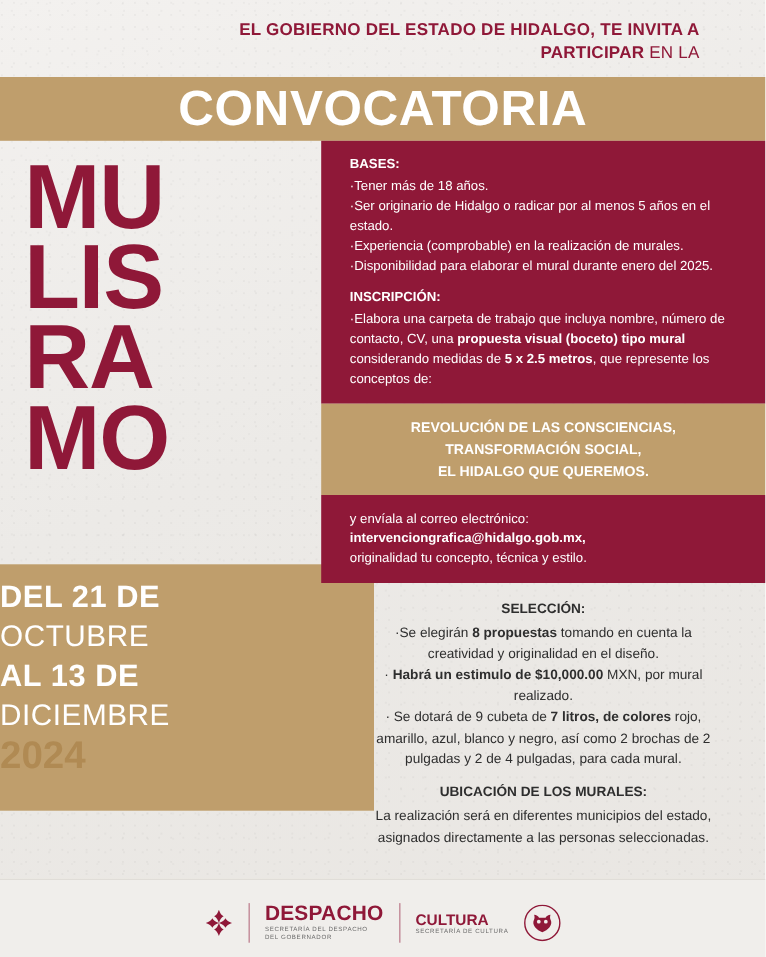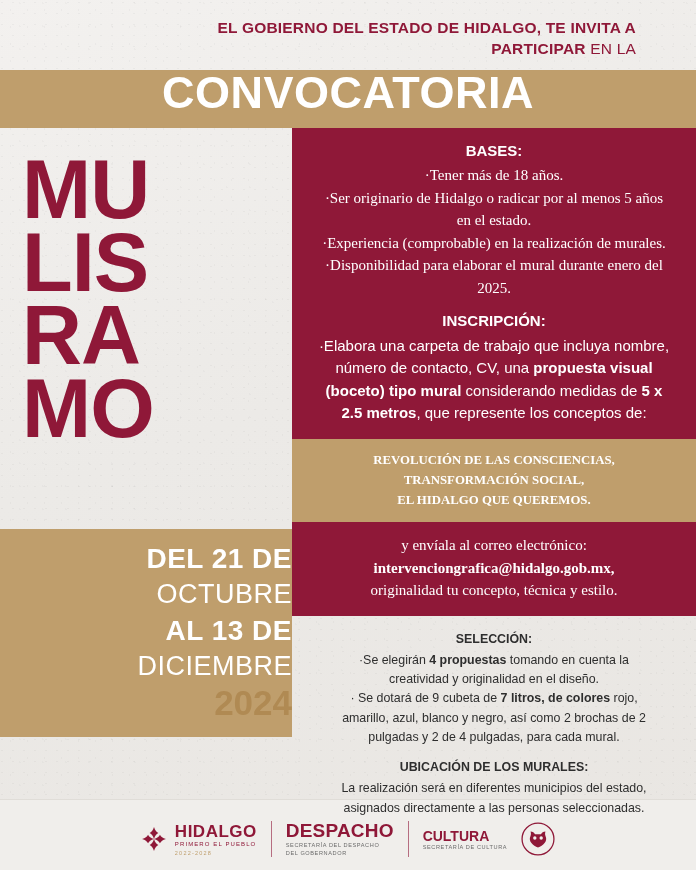"CONVOCATORIA" .title-band { align-items: flex-start -> center }
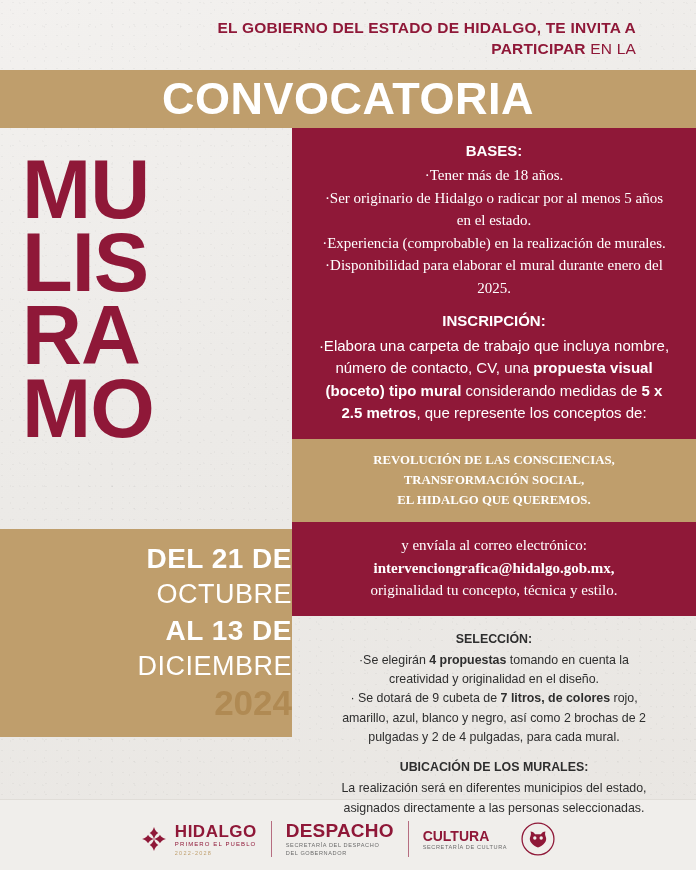"MU" .left { margin-top: 11px -> none }
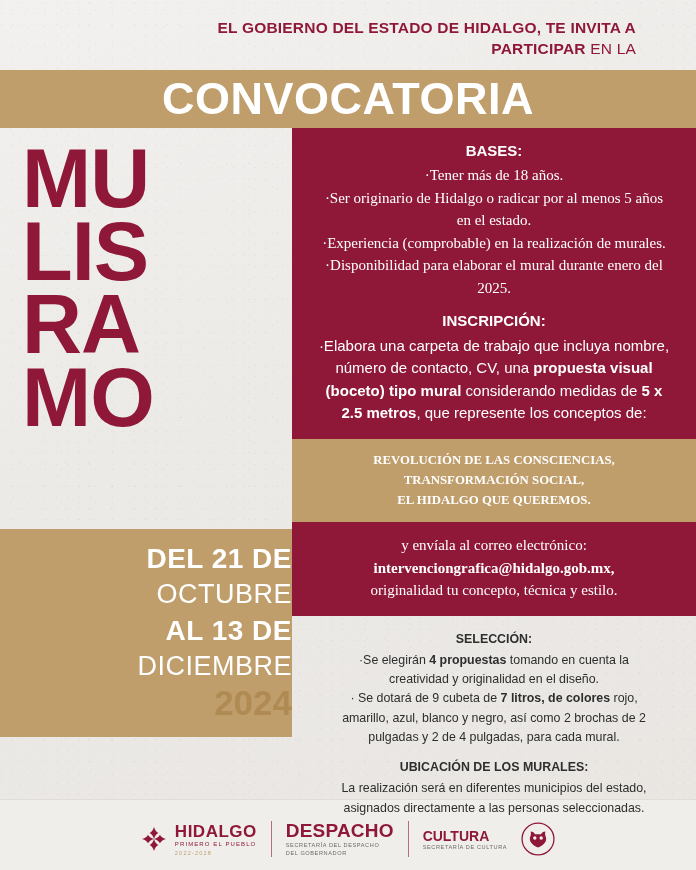"BASES:" .panel-maroon { font-size: 15px -> 12px; text-align: center -> none }
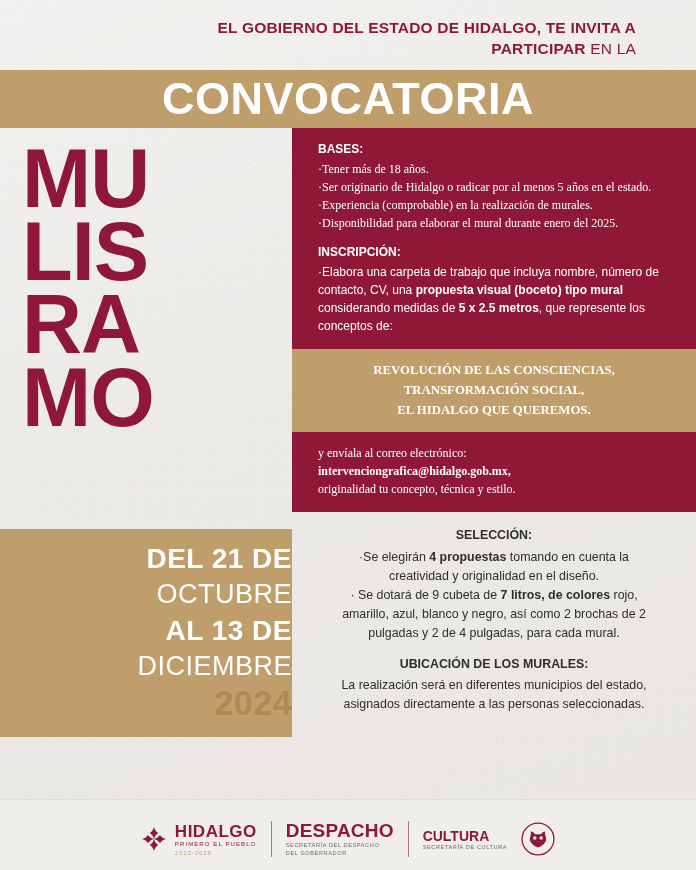"·Tener más de 18 años." .blk { font-family: Liberation Serif, serif -> none }
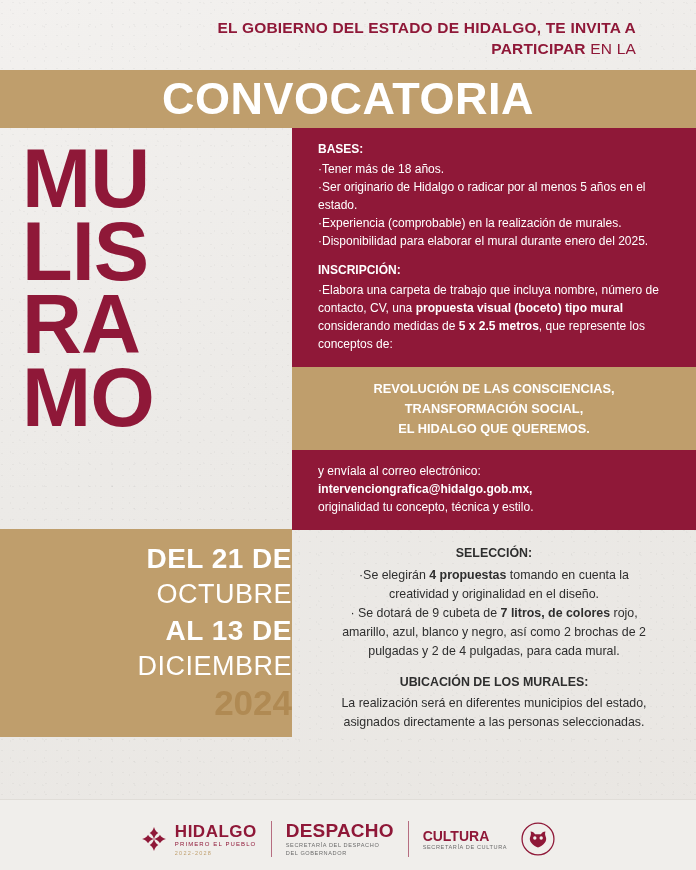"DEL 21 DE" .date-block { padding: 12px 0 14px 0 -> 12px 0 30px 0; text-align: right -> left; width: 292px -> 340px }
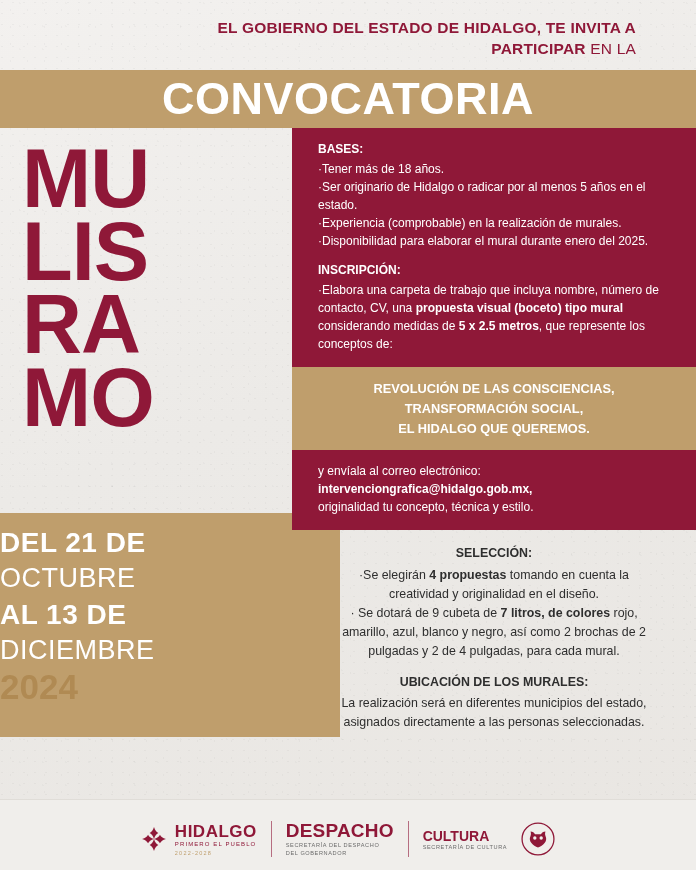"4 propuestas" span.b { text: 4 -> 8 }
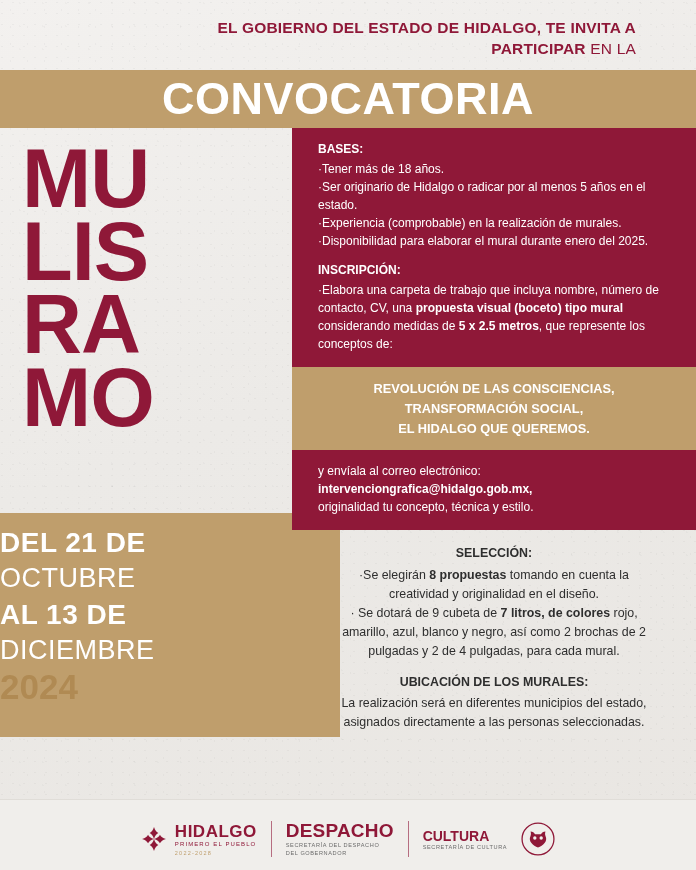"· Habrá un estimulo de" div { html: none -> <div><span>· </span><span>Habrá un estimulo de $10,000.00</span><span> MXN, por mural realizado.</span></div> }
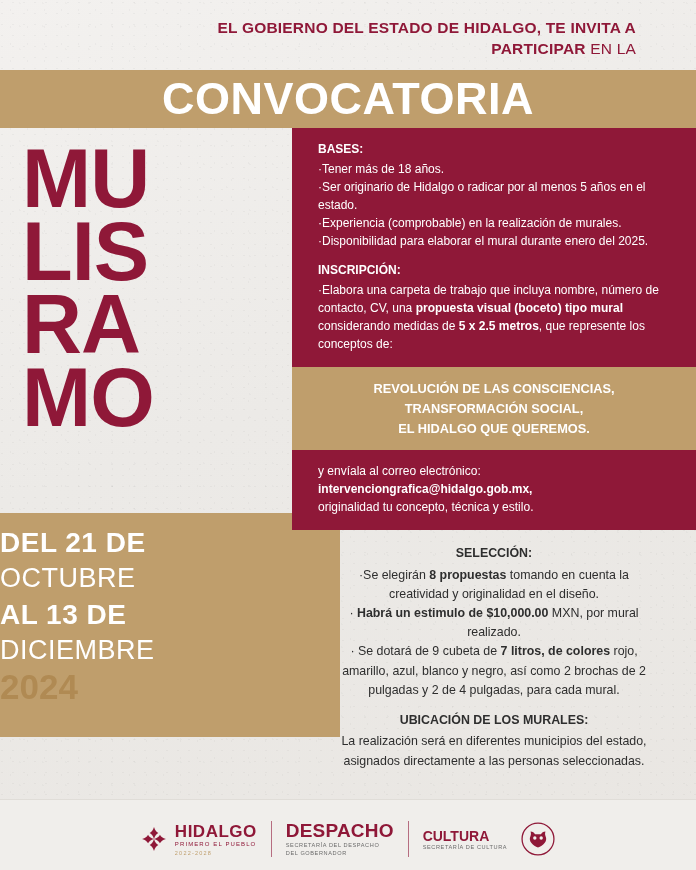"HIDALGO" div.hidalgo-text { html: <div> <div>HIDALGO</div> <div>PRIMERO EL PUEBLO</div> <div>2022-2028</div> </div> -> none }
